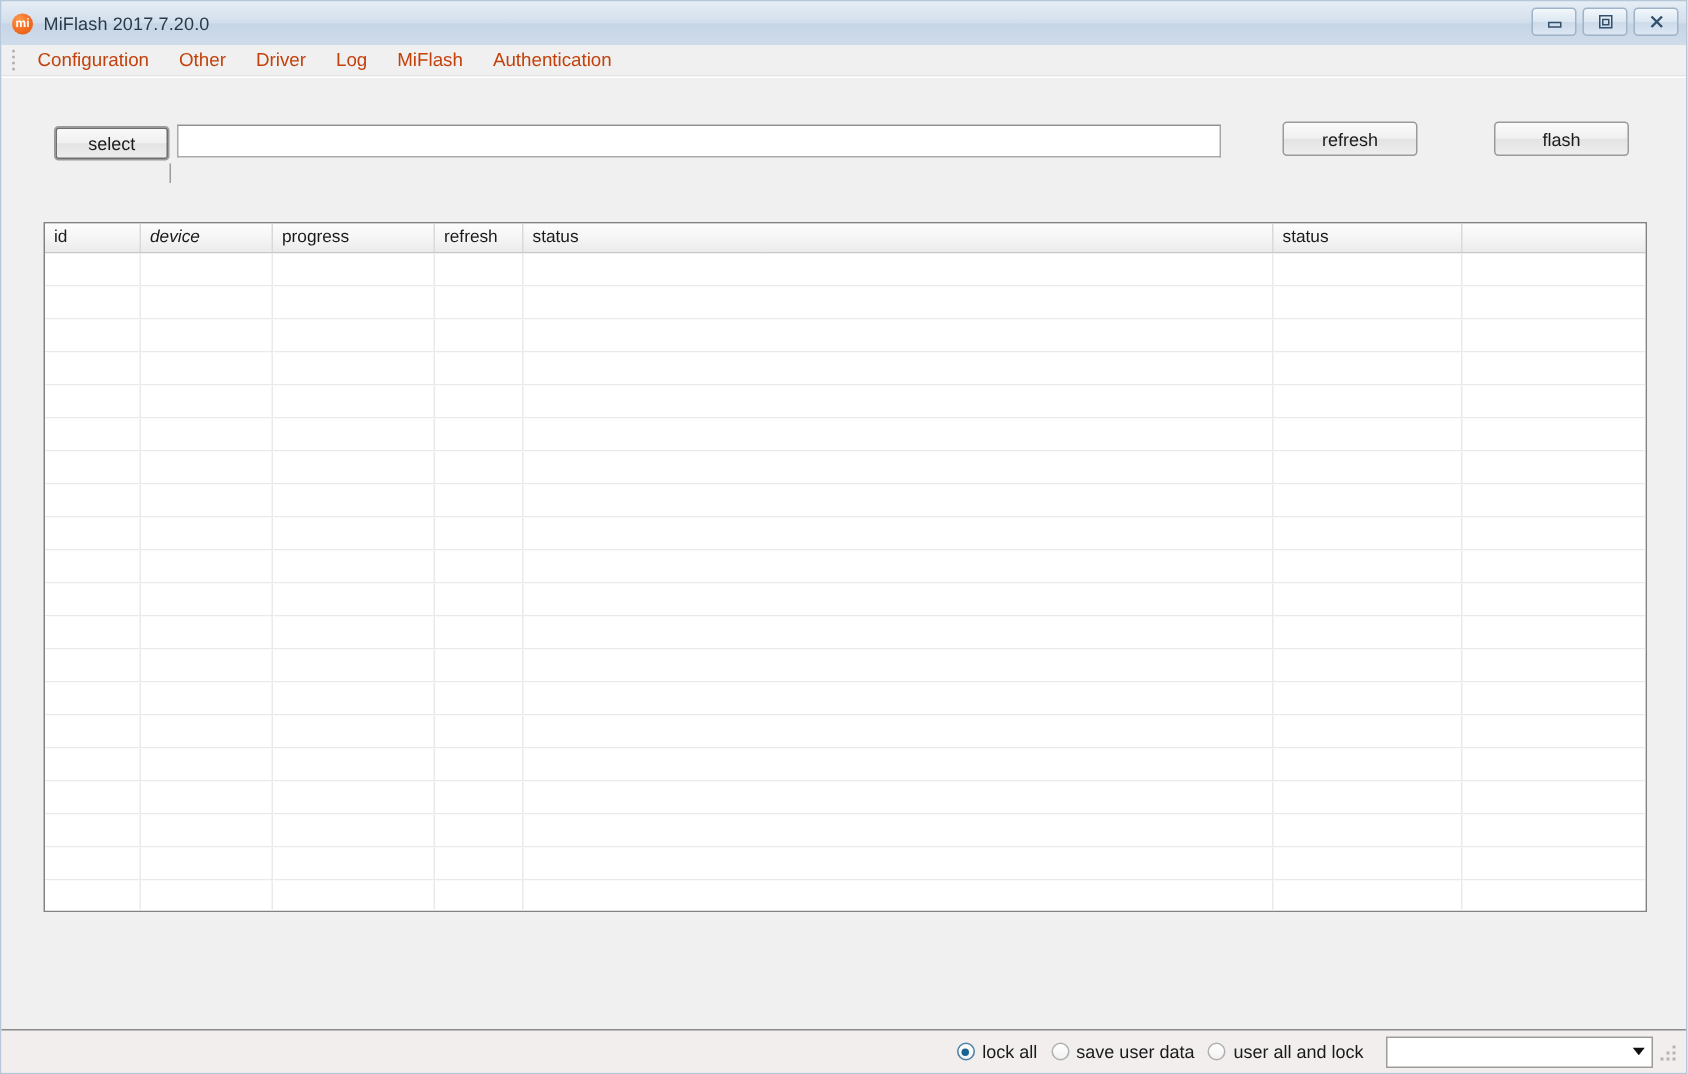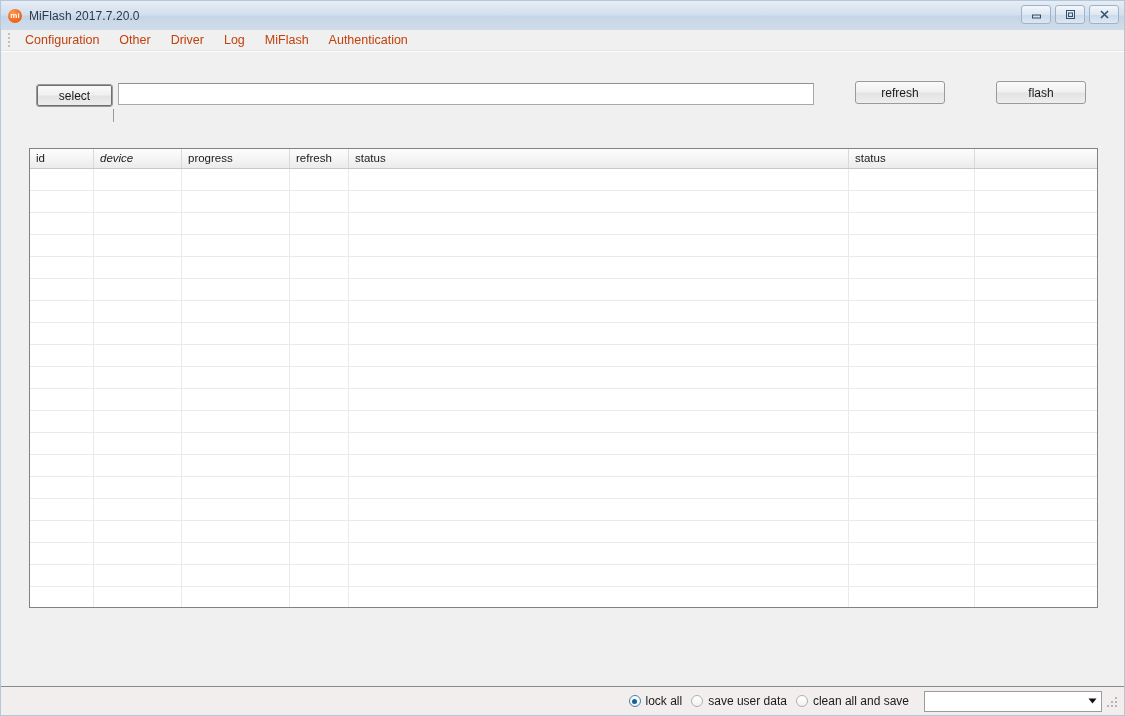"clean all and save" span.radio-label { text: clean all and save -> user all and lock }
